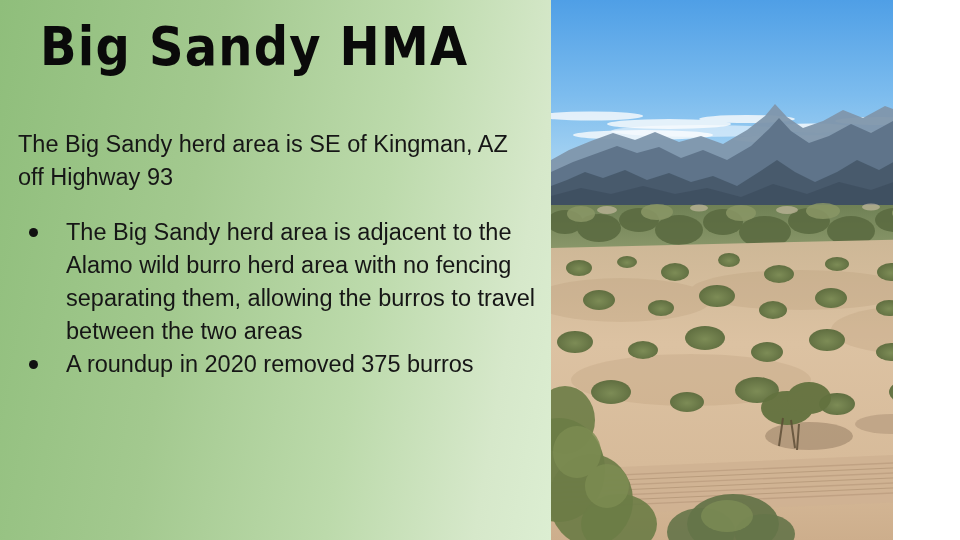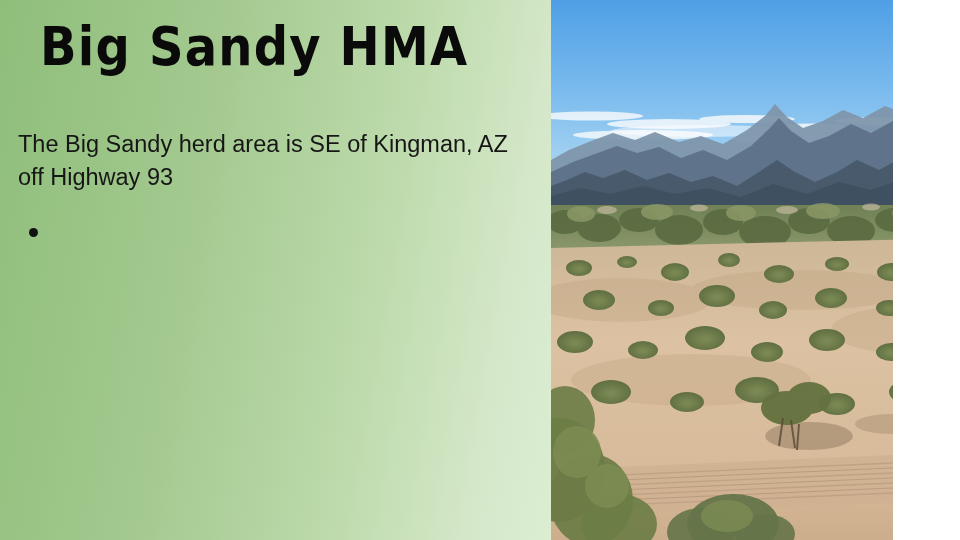"The Big Sandy herd area is adjacent" span { html: none -> <span>The Big Sandy herd area is adjacent to the Alamo wild burro herd area with no fencing separating them, allowing the burros to travel between the two areas</span> }
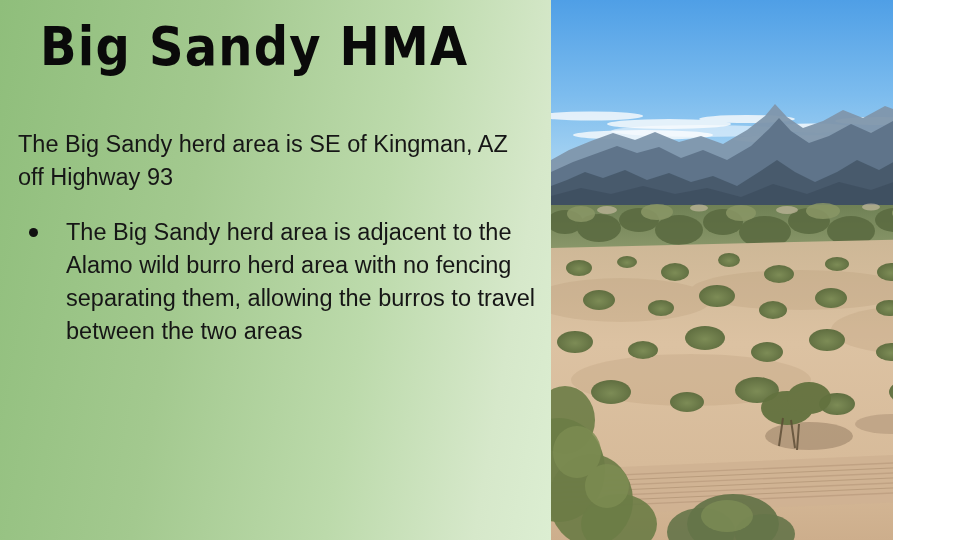"A roundup in 2020 removed" li { html: none -> <li> <span></span> <span>A roundup in 2020 removed 375 burros</span> </li> }
